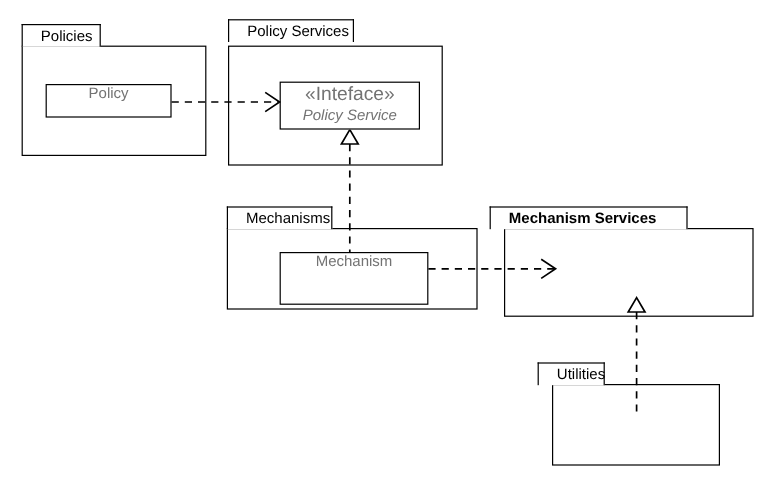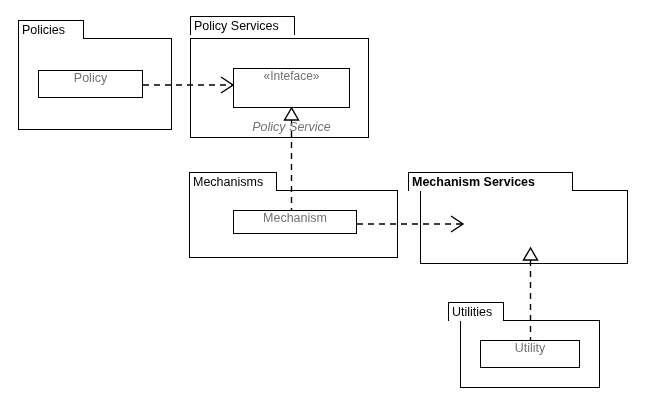"Policies" .package-tab { padding: 0 3px -> 0 15px }
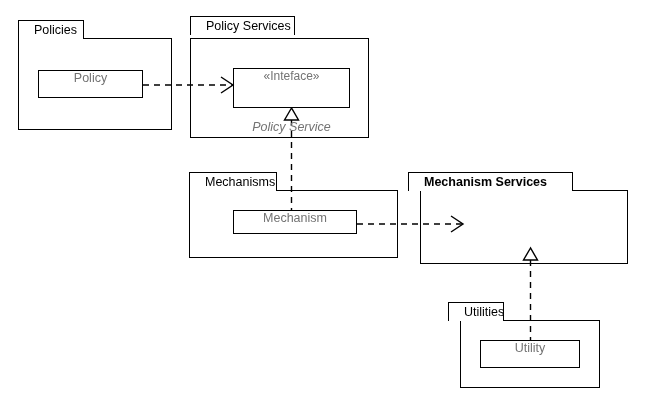"«Inteface»" .classbox .stereotype { font-size: 12px -> 16px }
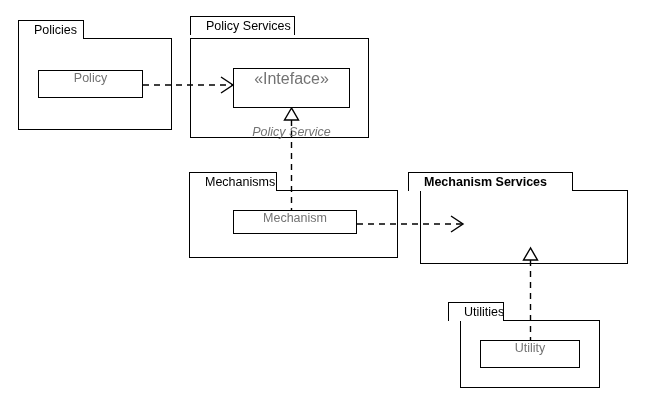"Policy Service" .classbox .iname { margin-top: 36px -> none }
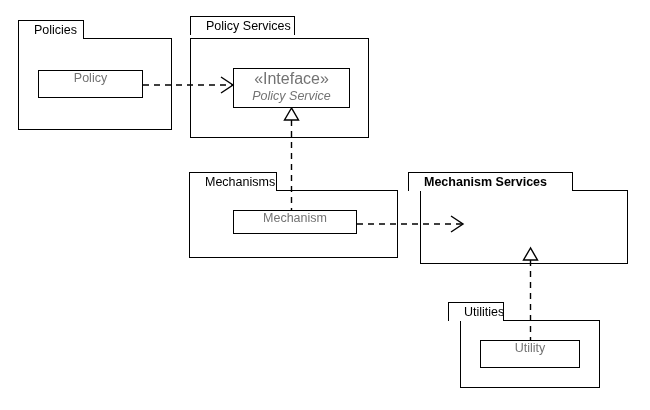"Mechanism" div.classbox { height: 24px -> 44px }
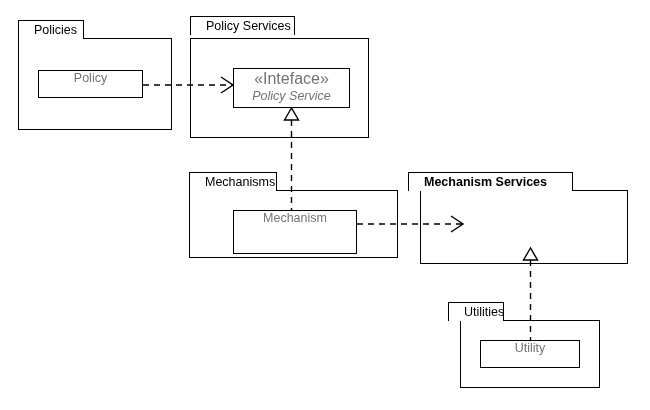"Utility" div.classbox { html: <div> <span>Utility</span> </div> -> none }
